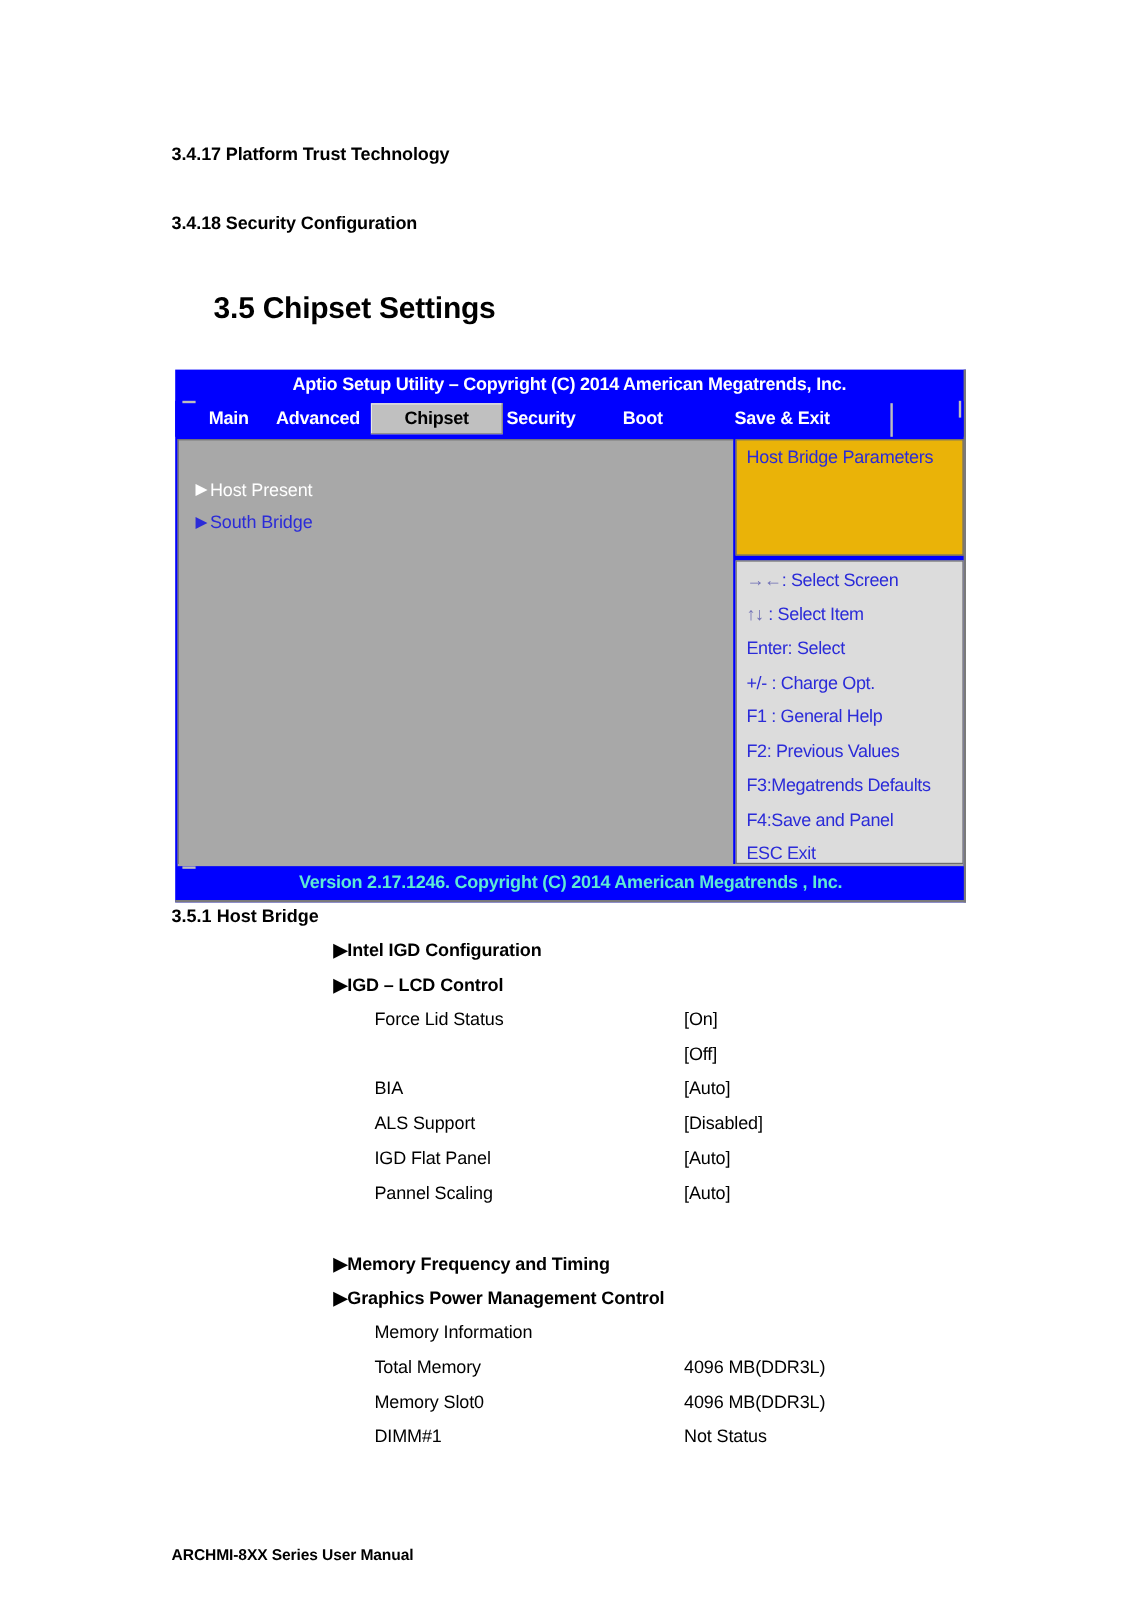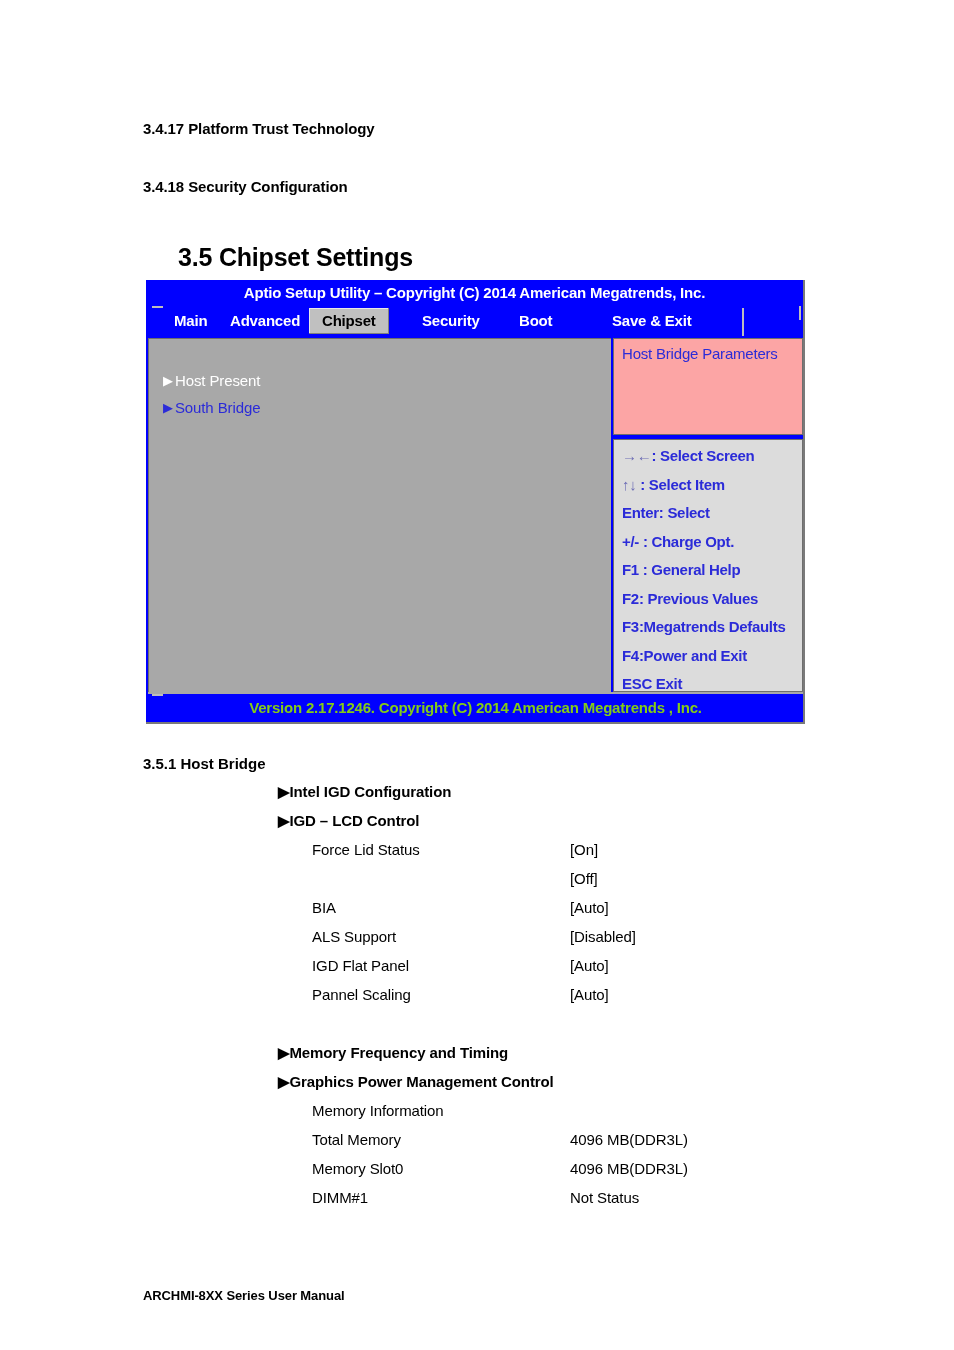"Aptio Setup Utility – Copyright" #bios { top: 280px -> 308px }
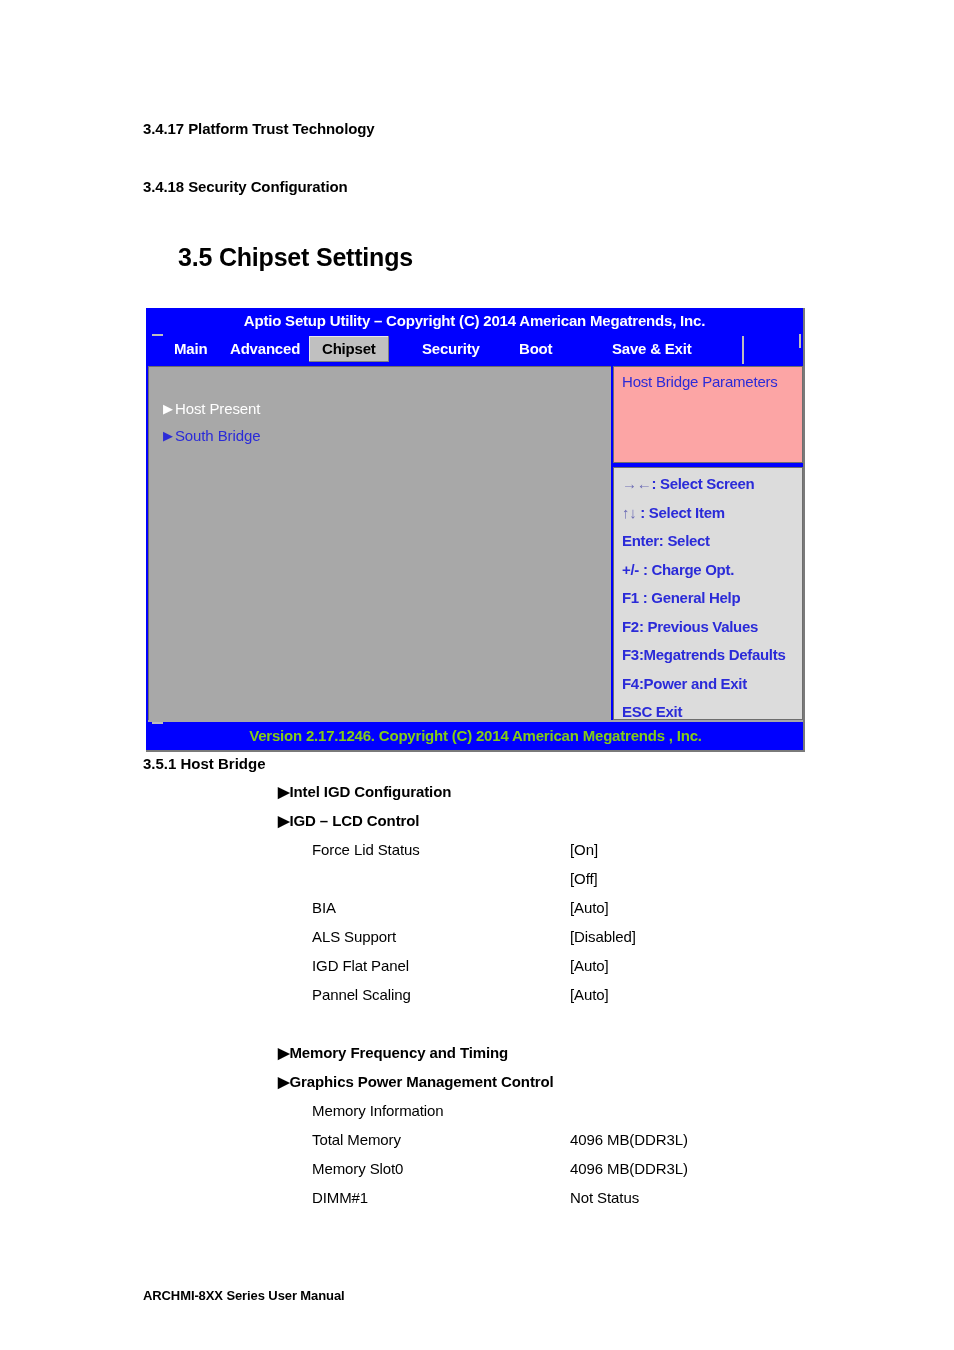"Chipset" .menu-item.active { padding: 0 13px -> 0 28px }
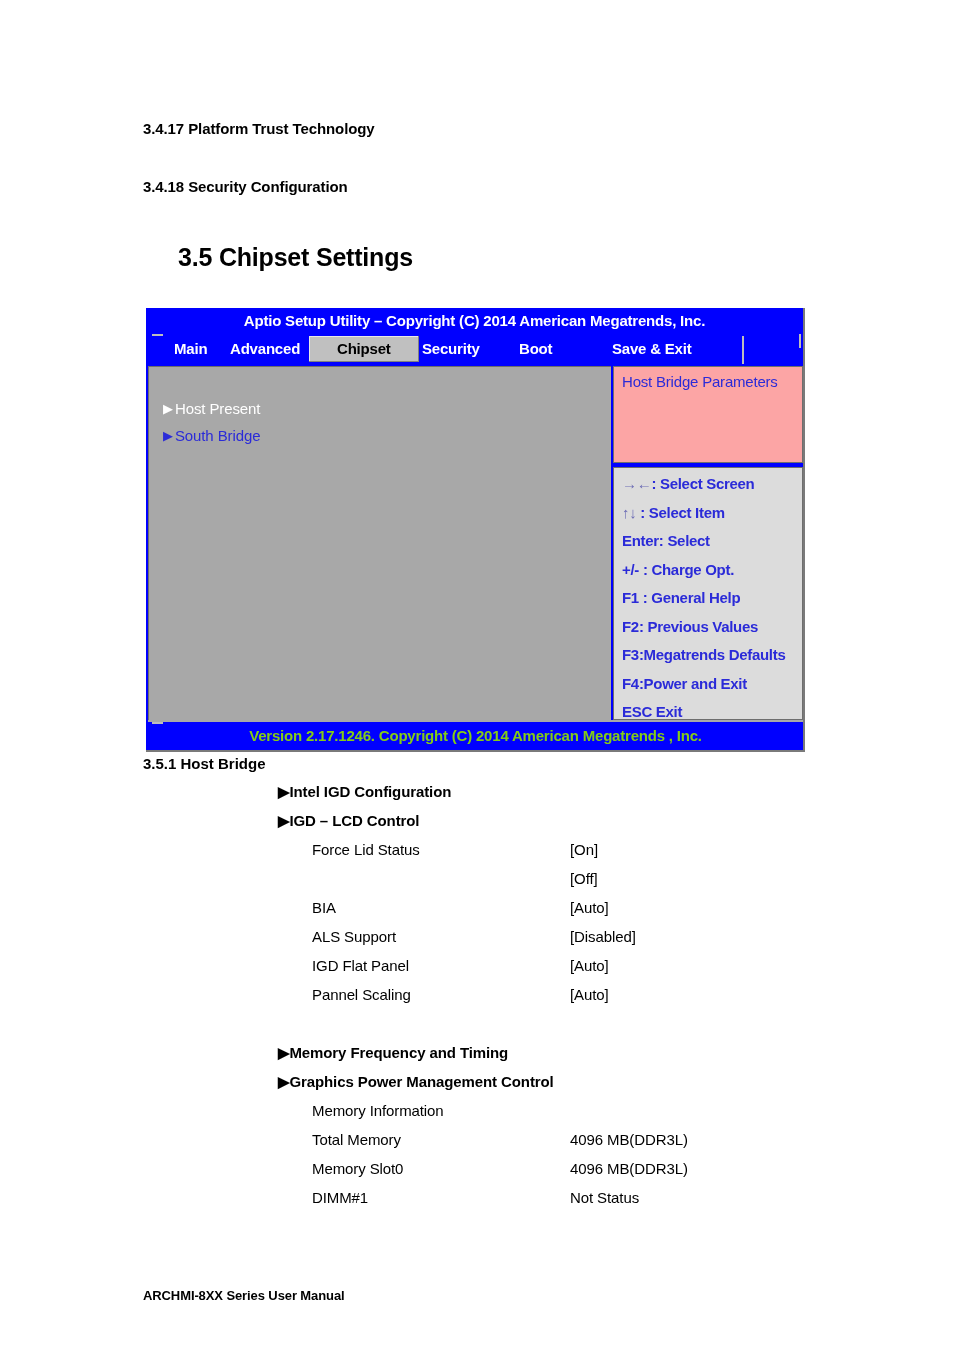"Host Bridge Parameters" #panel-right-top { background: #fca5a5 -> #eab308 }
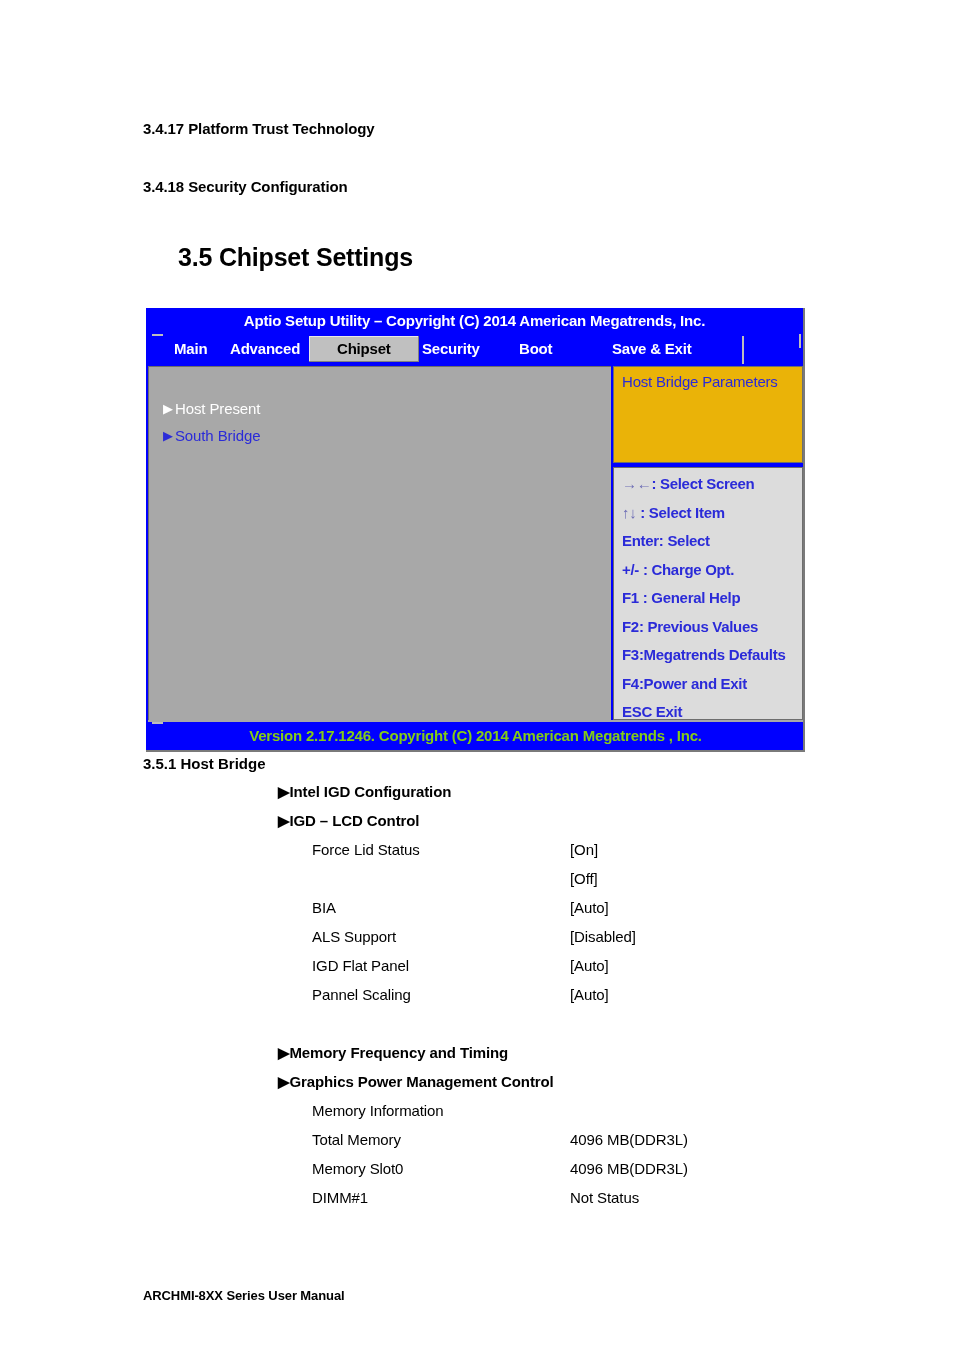"→←: Select Screen" .help-line { font-weight: bold -> none }
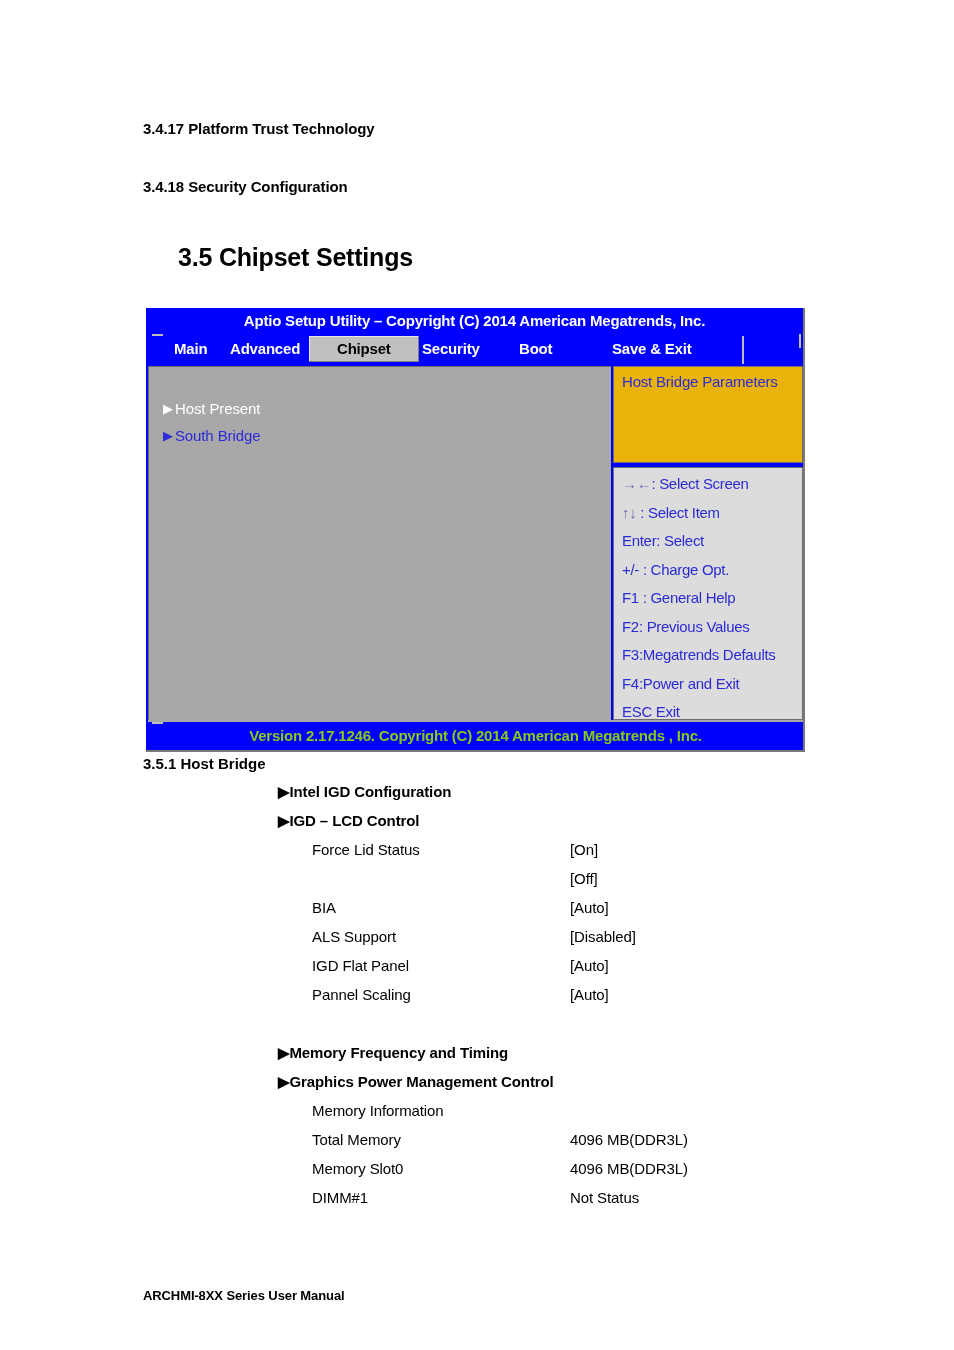"F4:Power and Exit" div.help-line { text: F4:Power and Exit -> F4:Save and Panel }
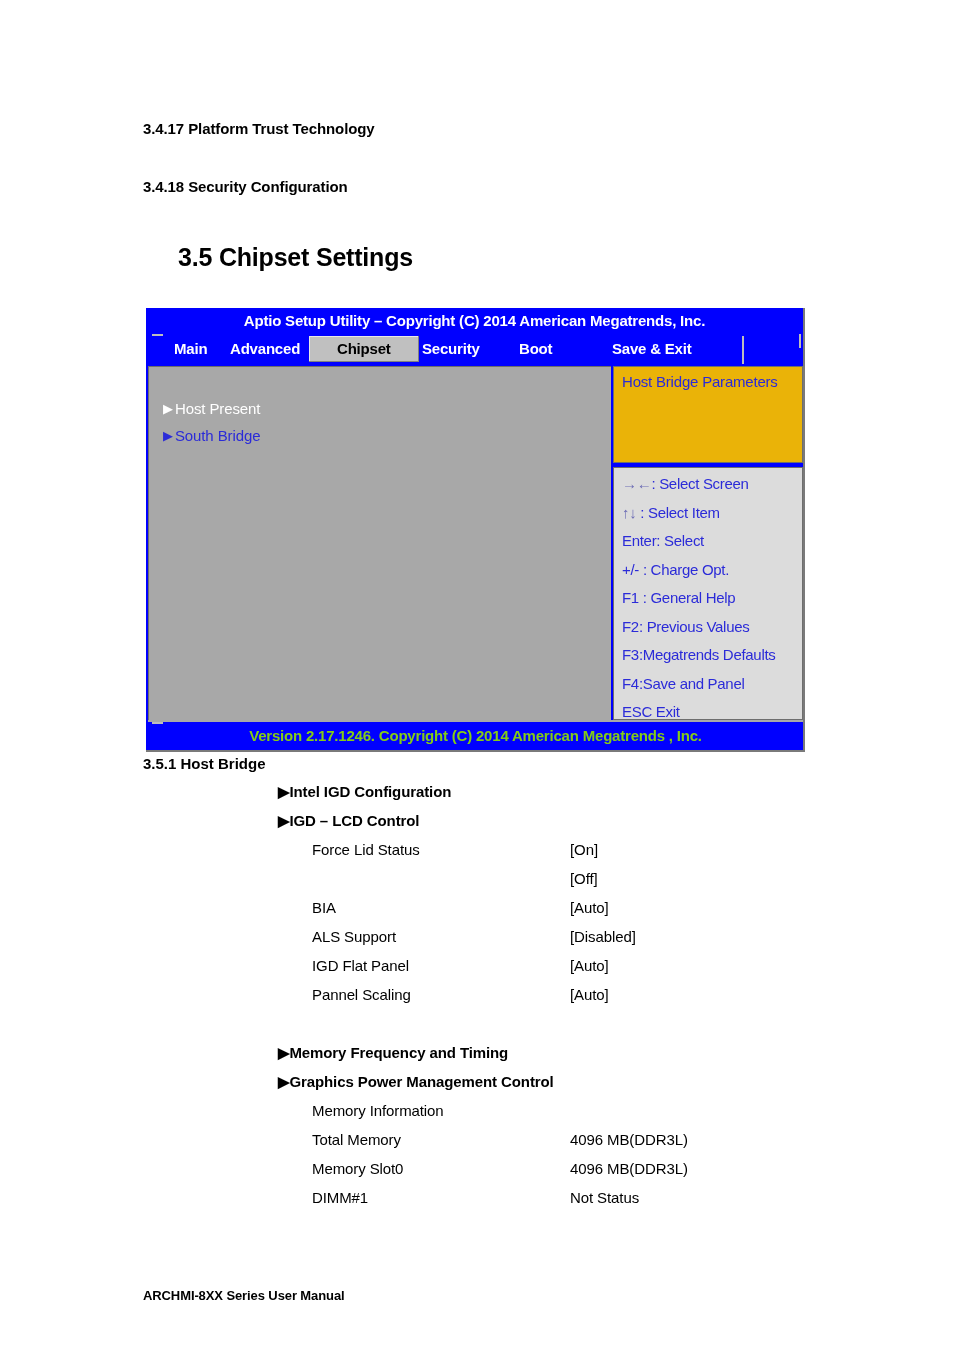"Version 2.17.1246. Copyright (C) 2014" #bios-footer { color: #84cc16 -> #5eead4 }
